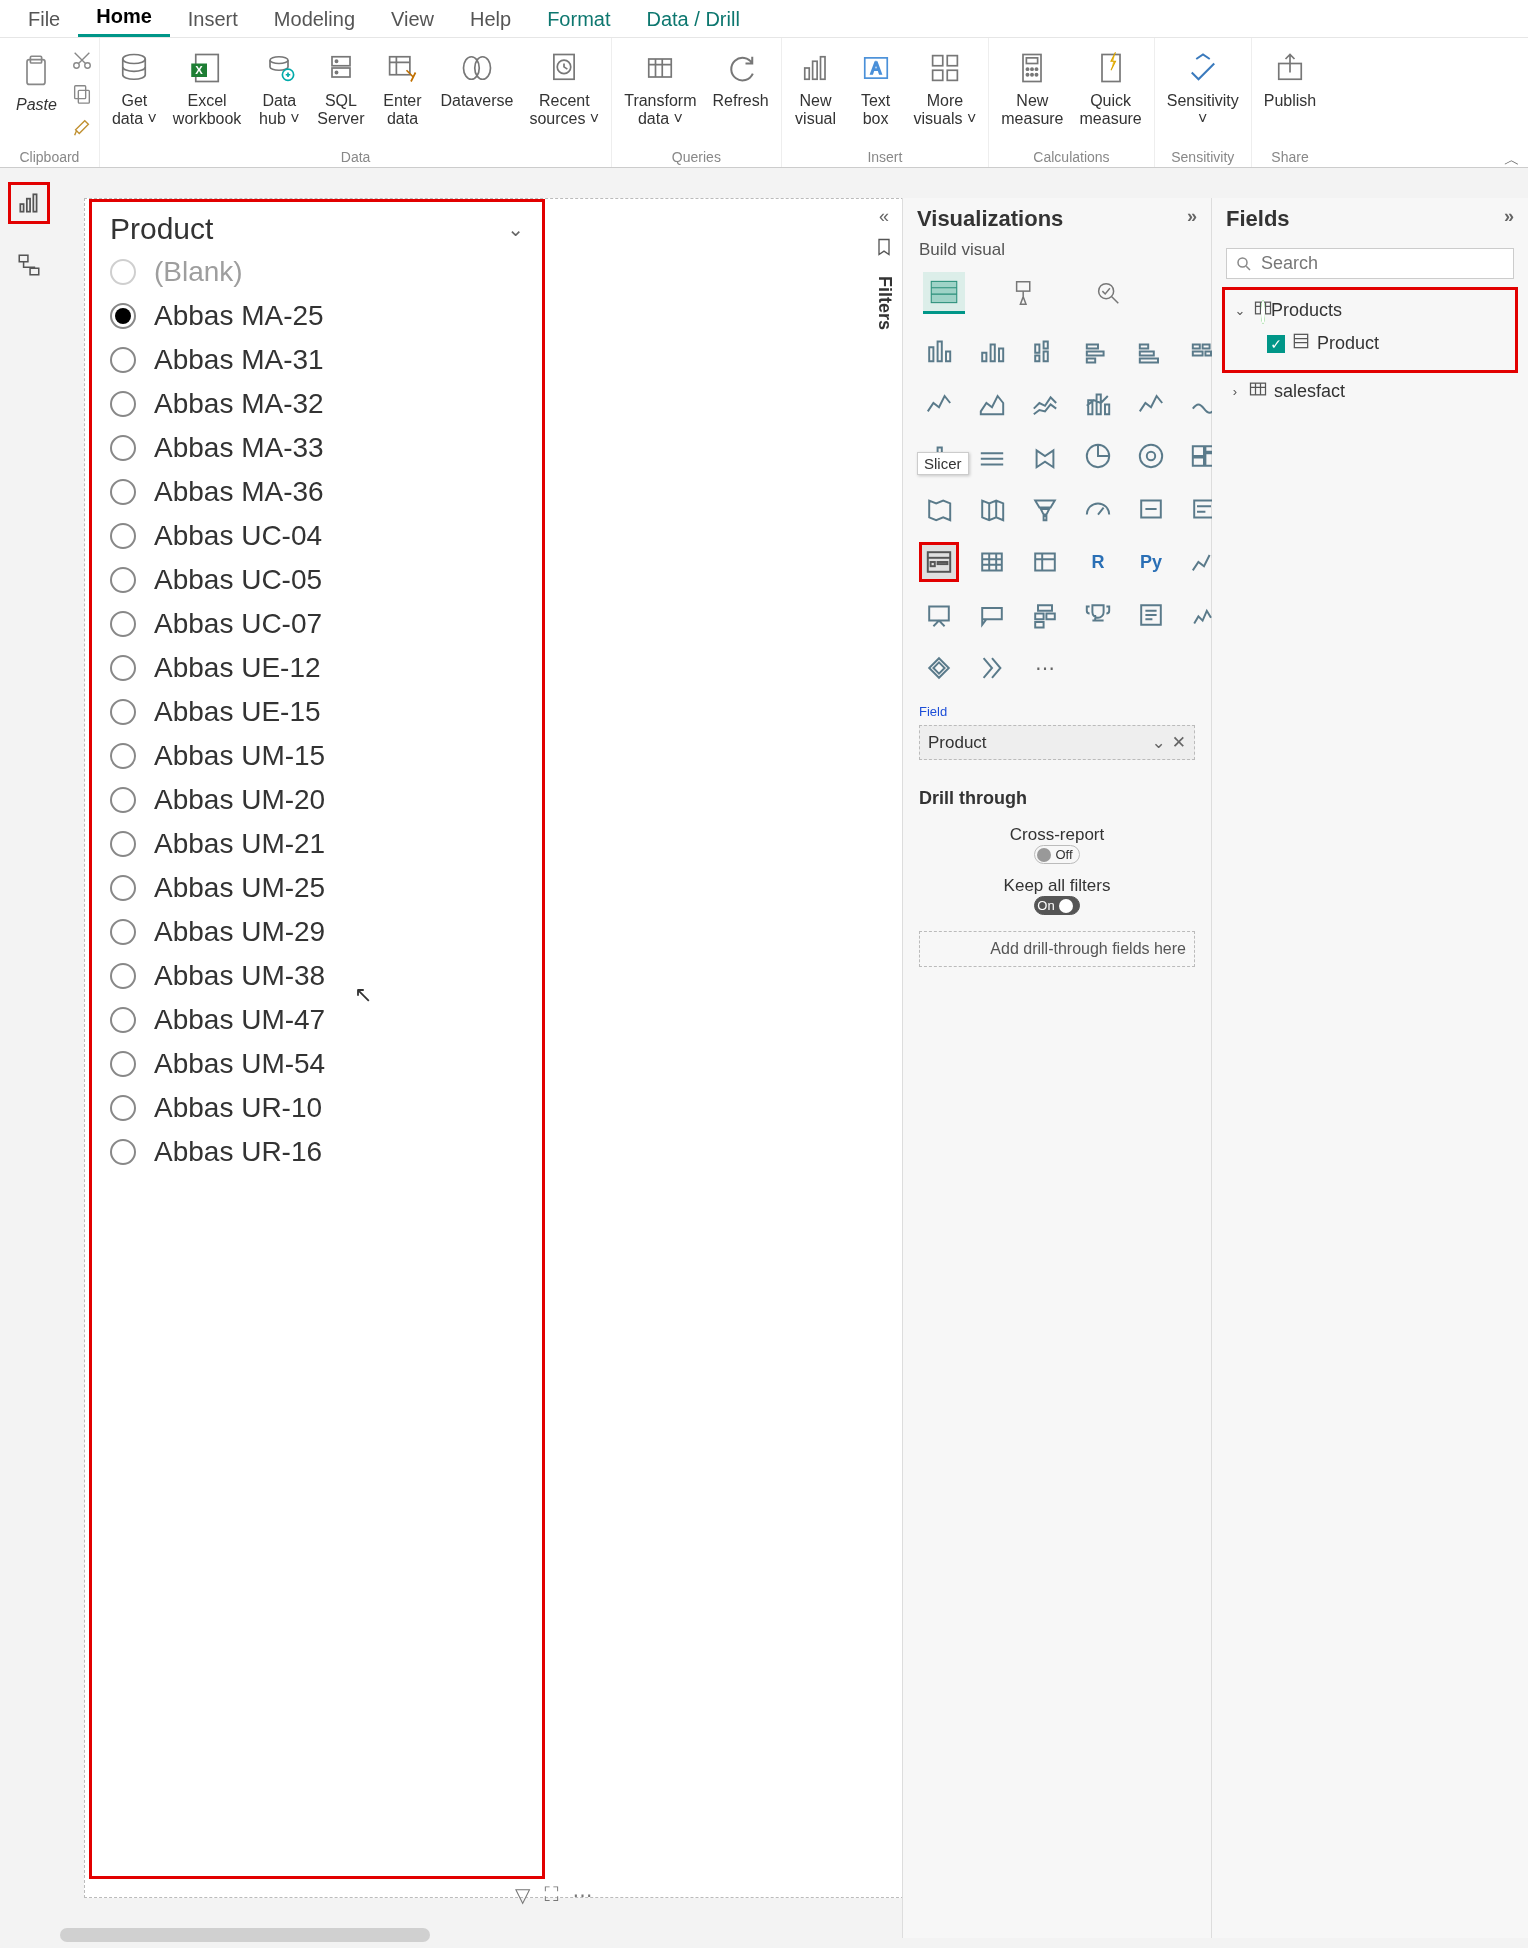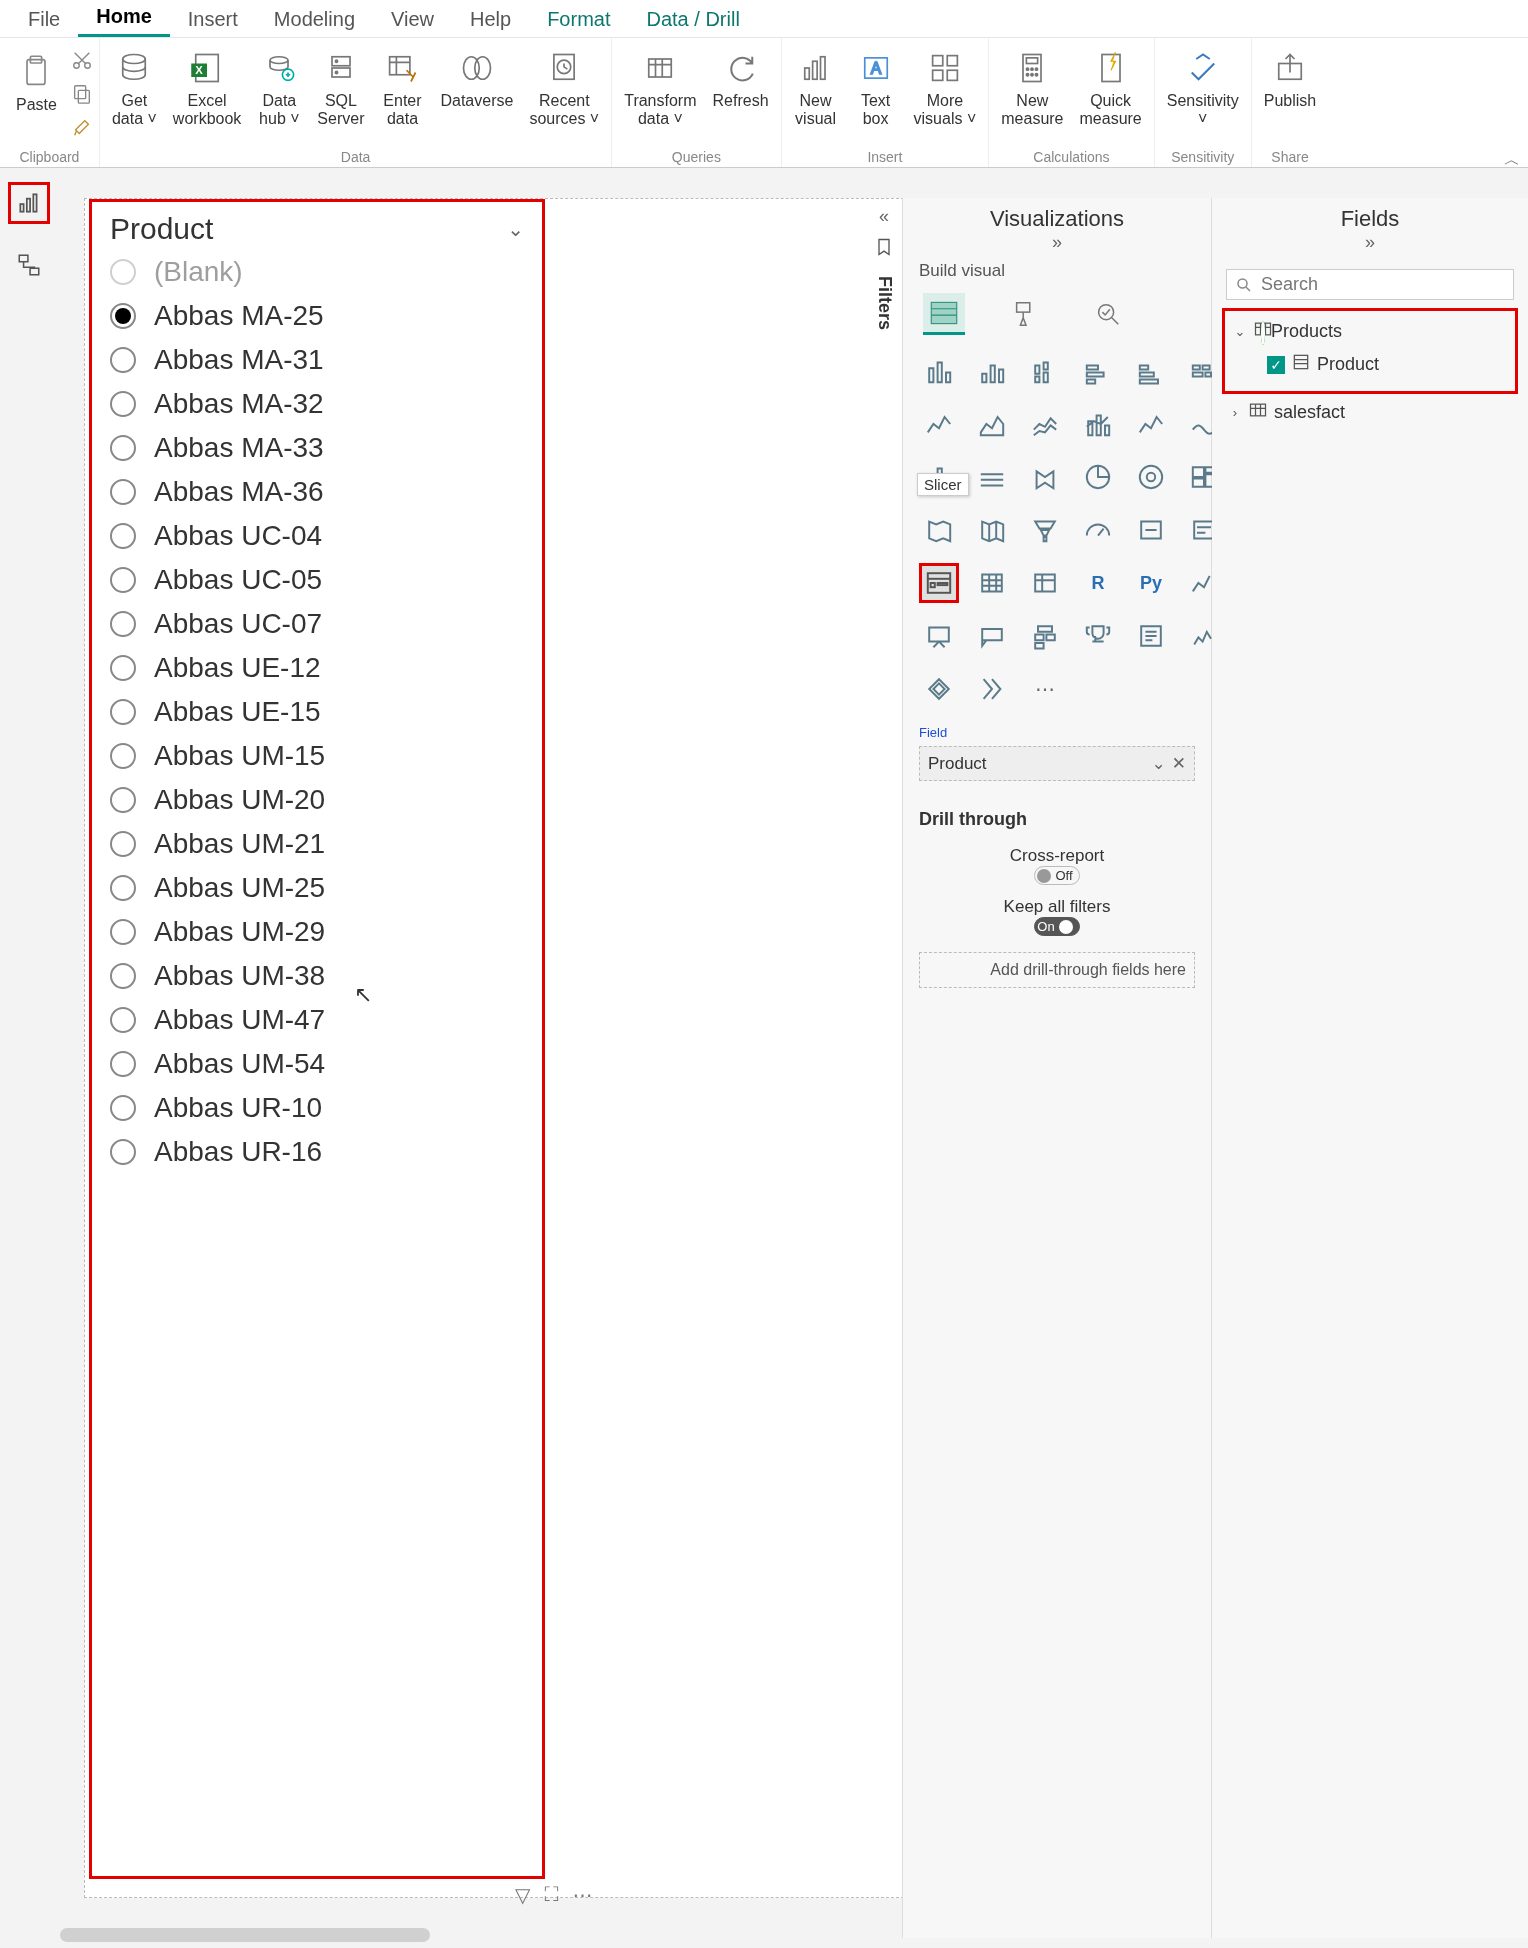"Paste" .paste-col { font-style: none -> italic }
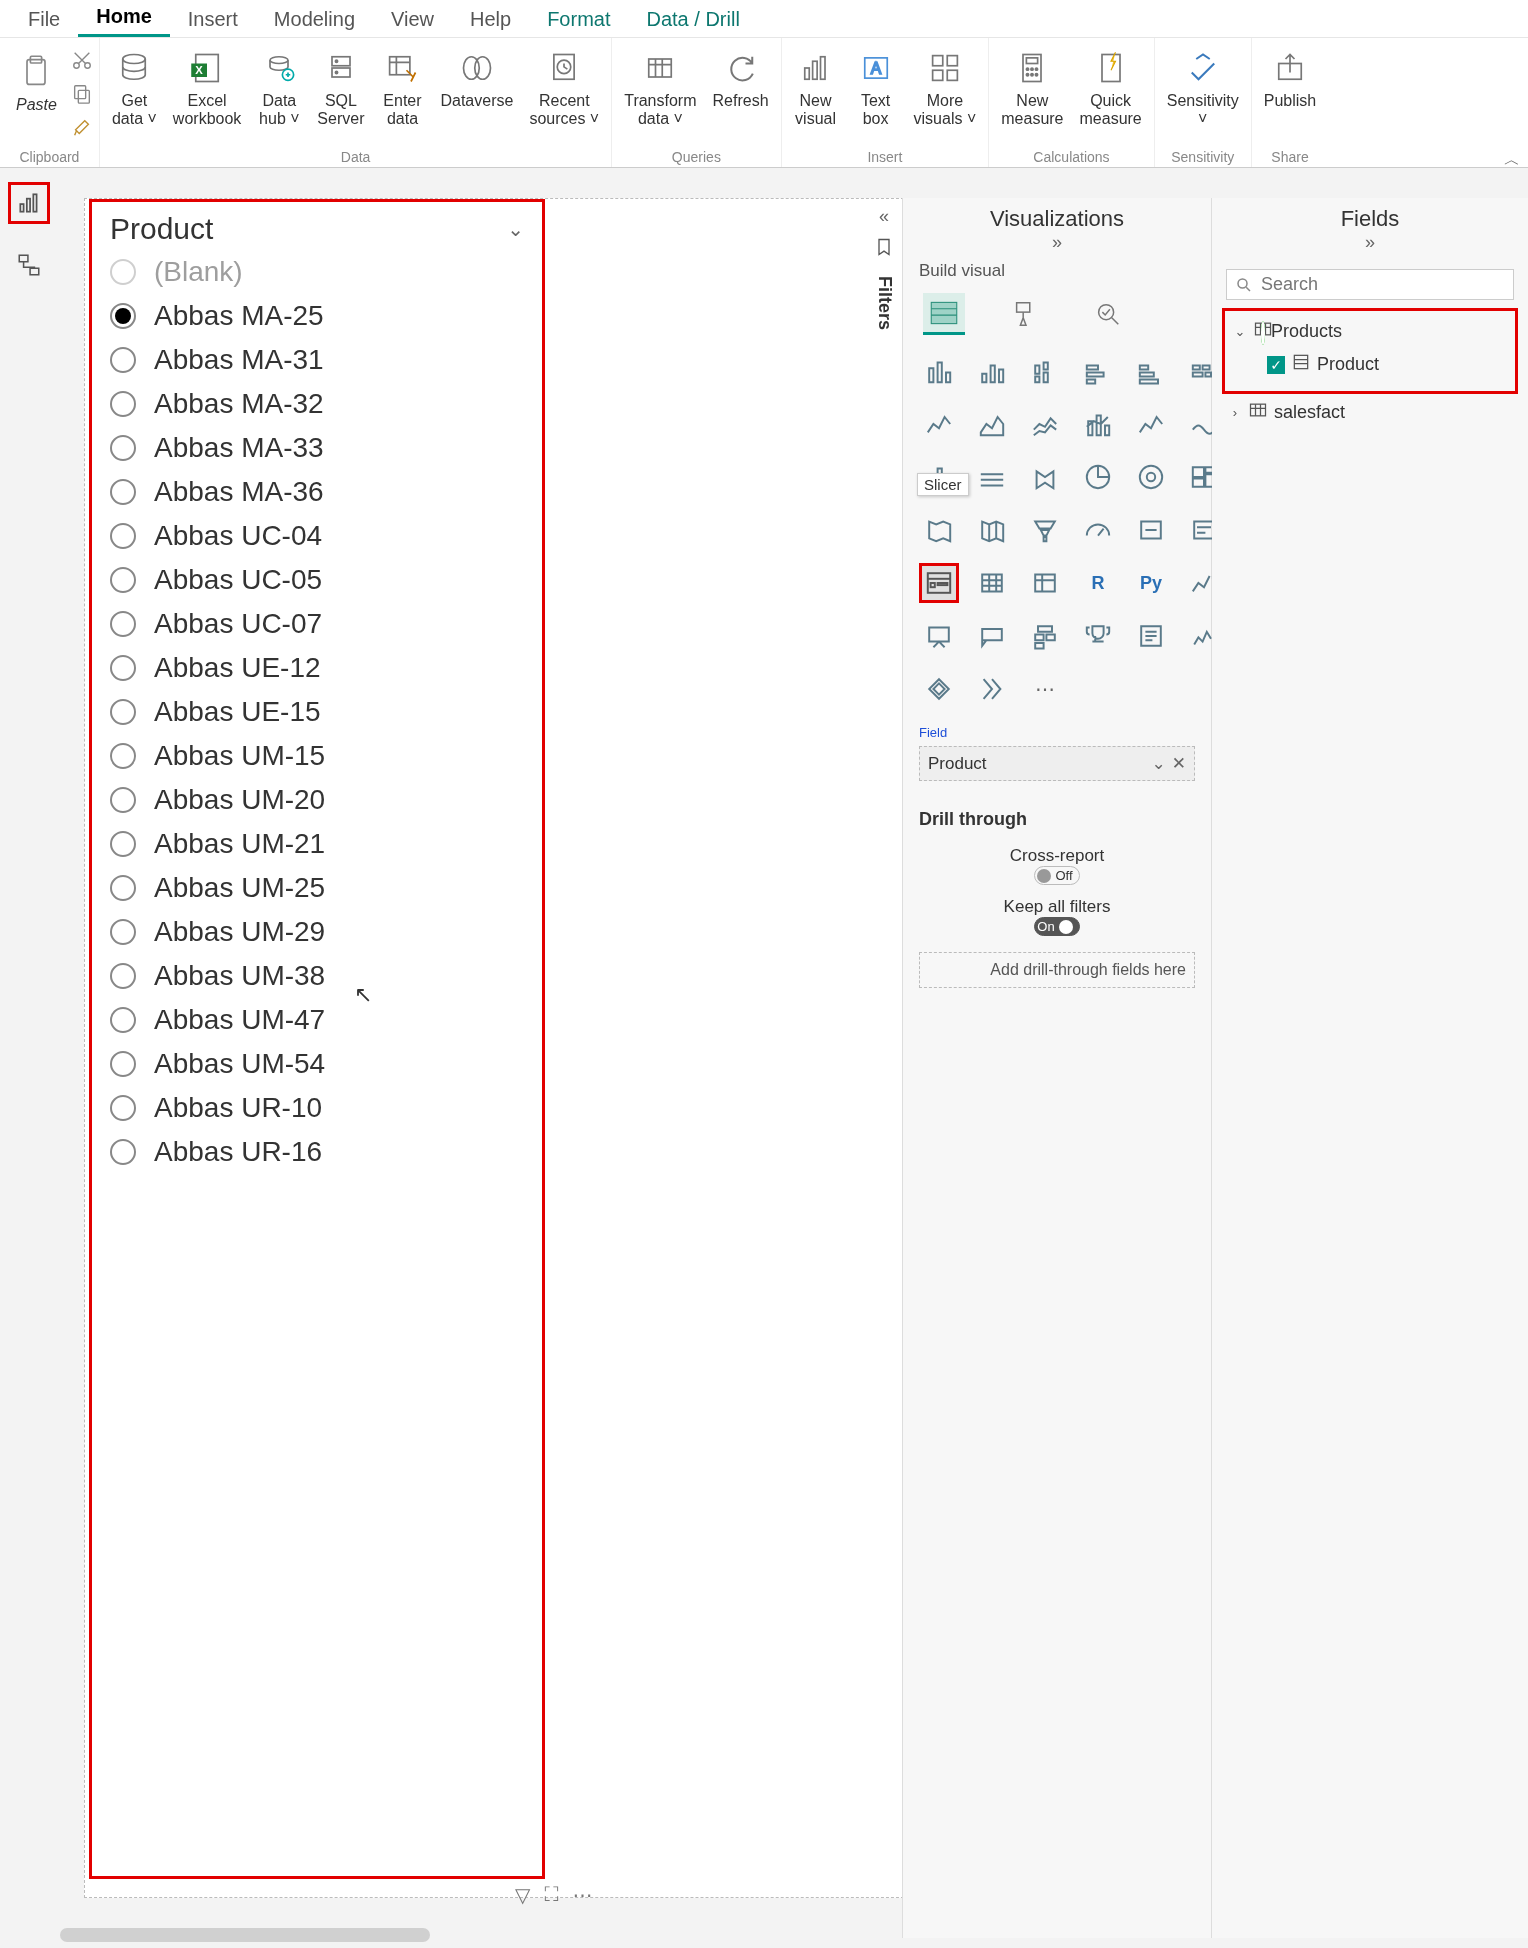"Visualizations" .pane-header { align-items: center -> flex-start; flex-direction: column -> none; font-weight: 400 -> 700 }
